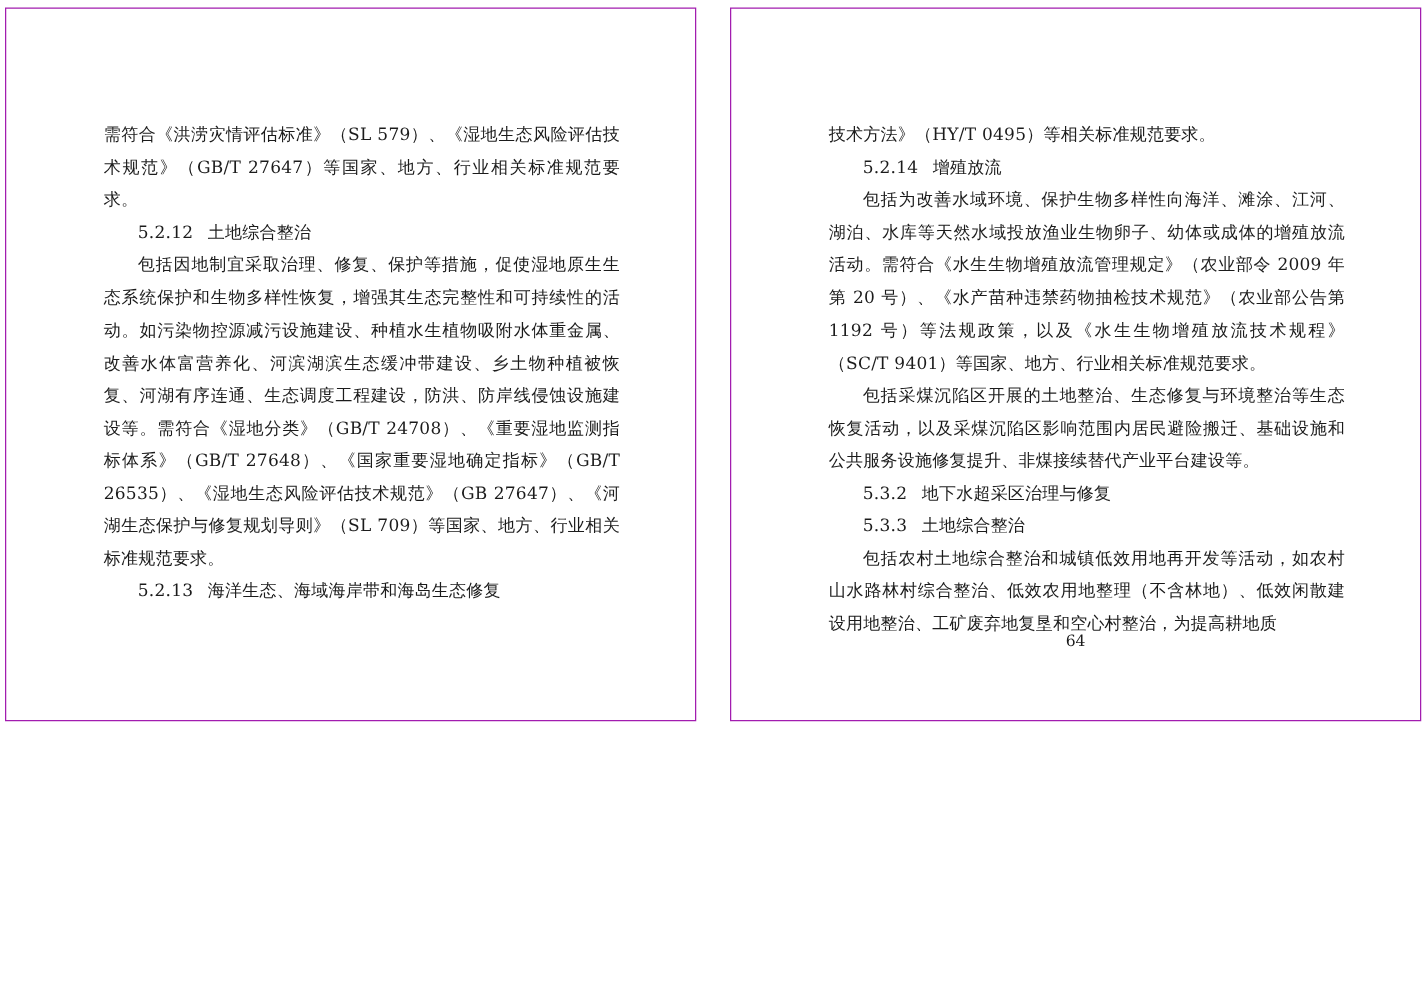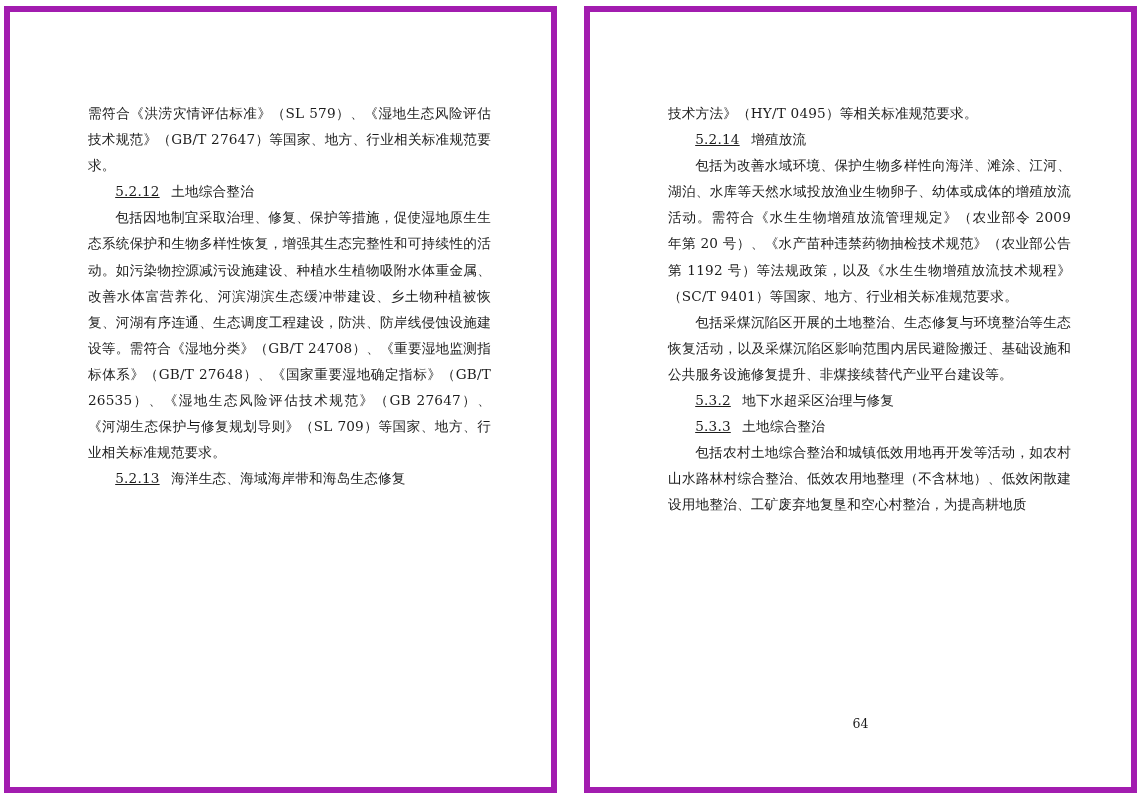"需符合《洪涝灾情评估标准》（SL" .page { border: 6px solid #a21caf -> 1px solid #a21caf; height: 787px -> 571px }
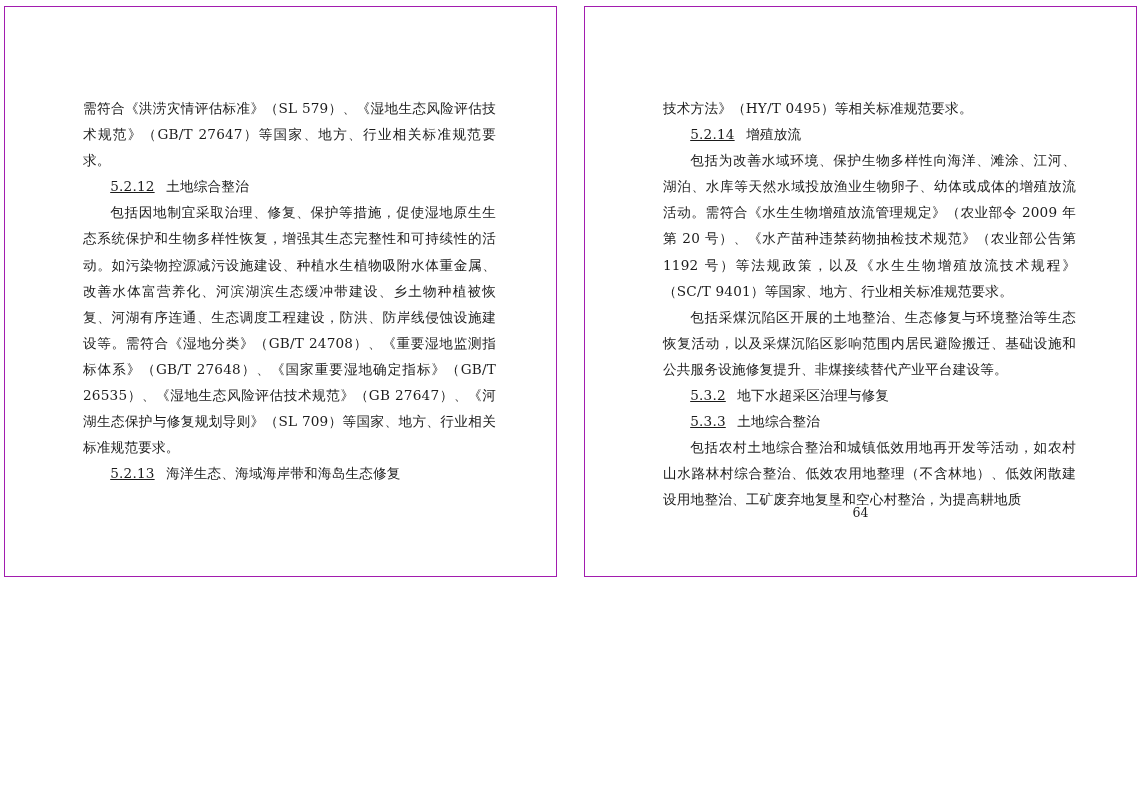"5.2.14" .heading .num { text-decoration: underline -> none }
